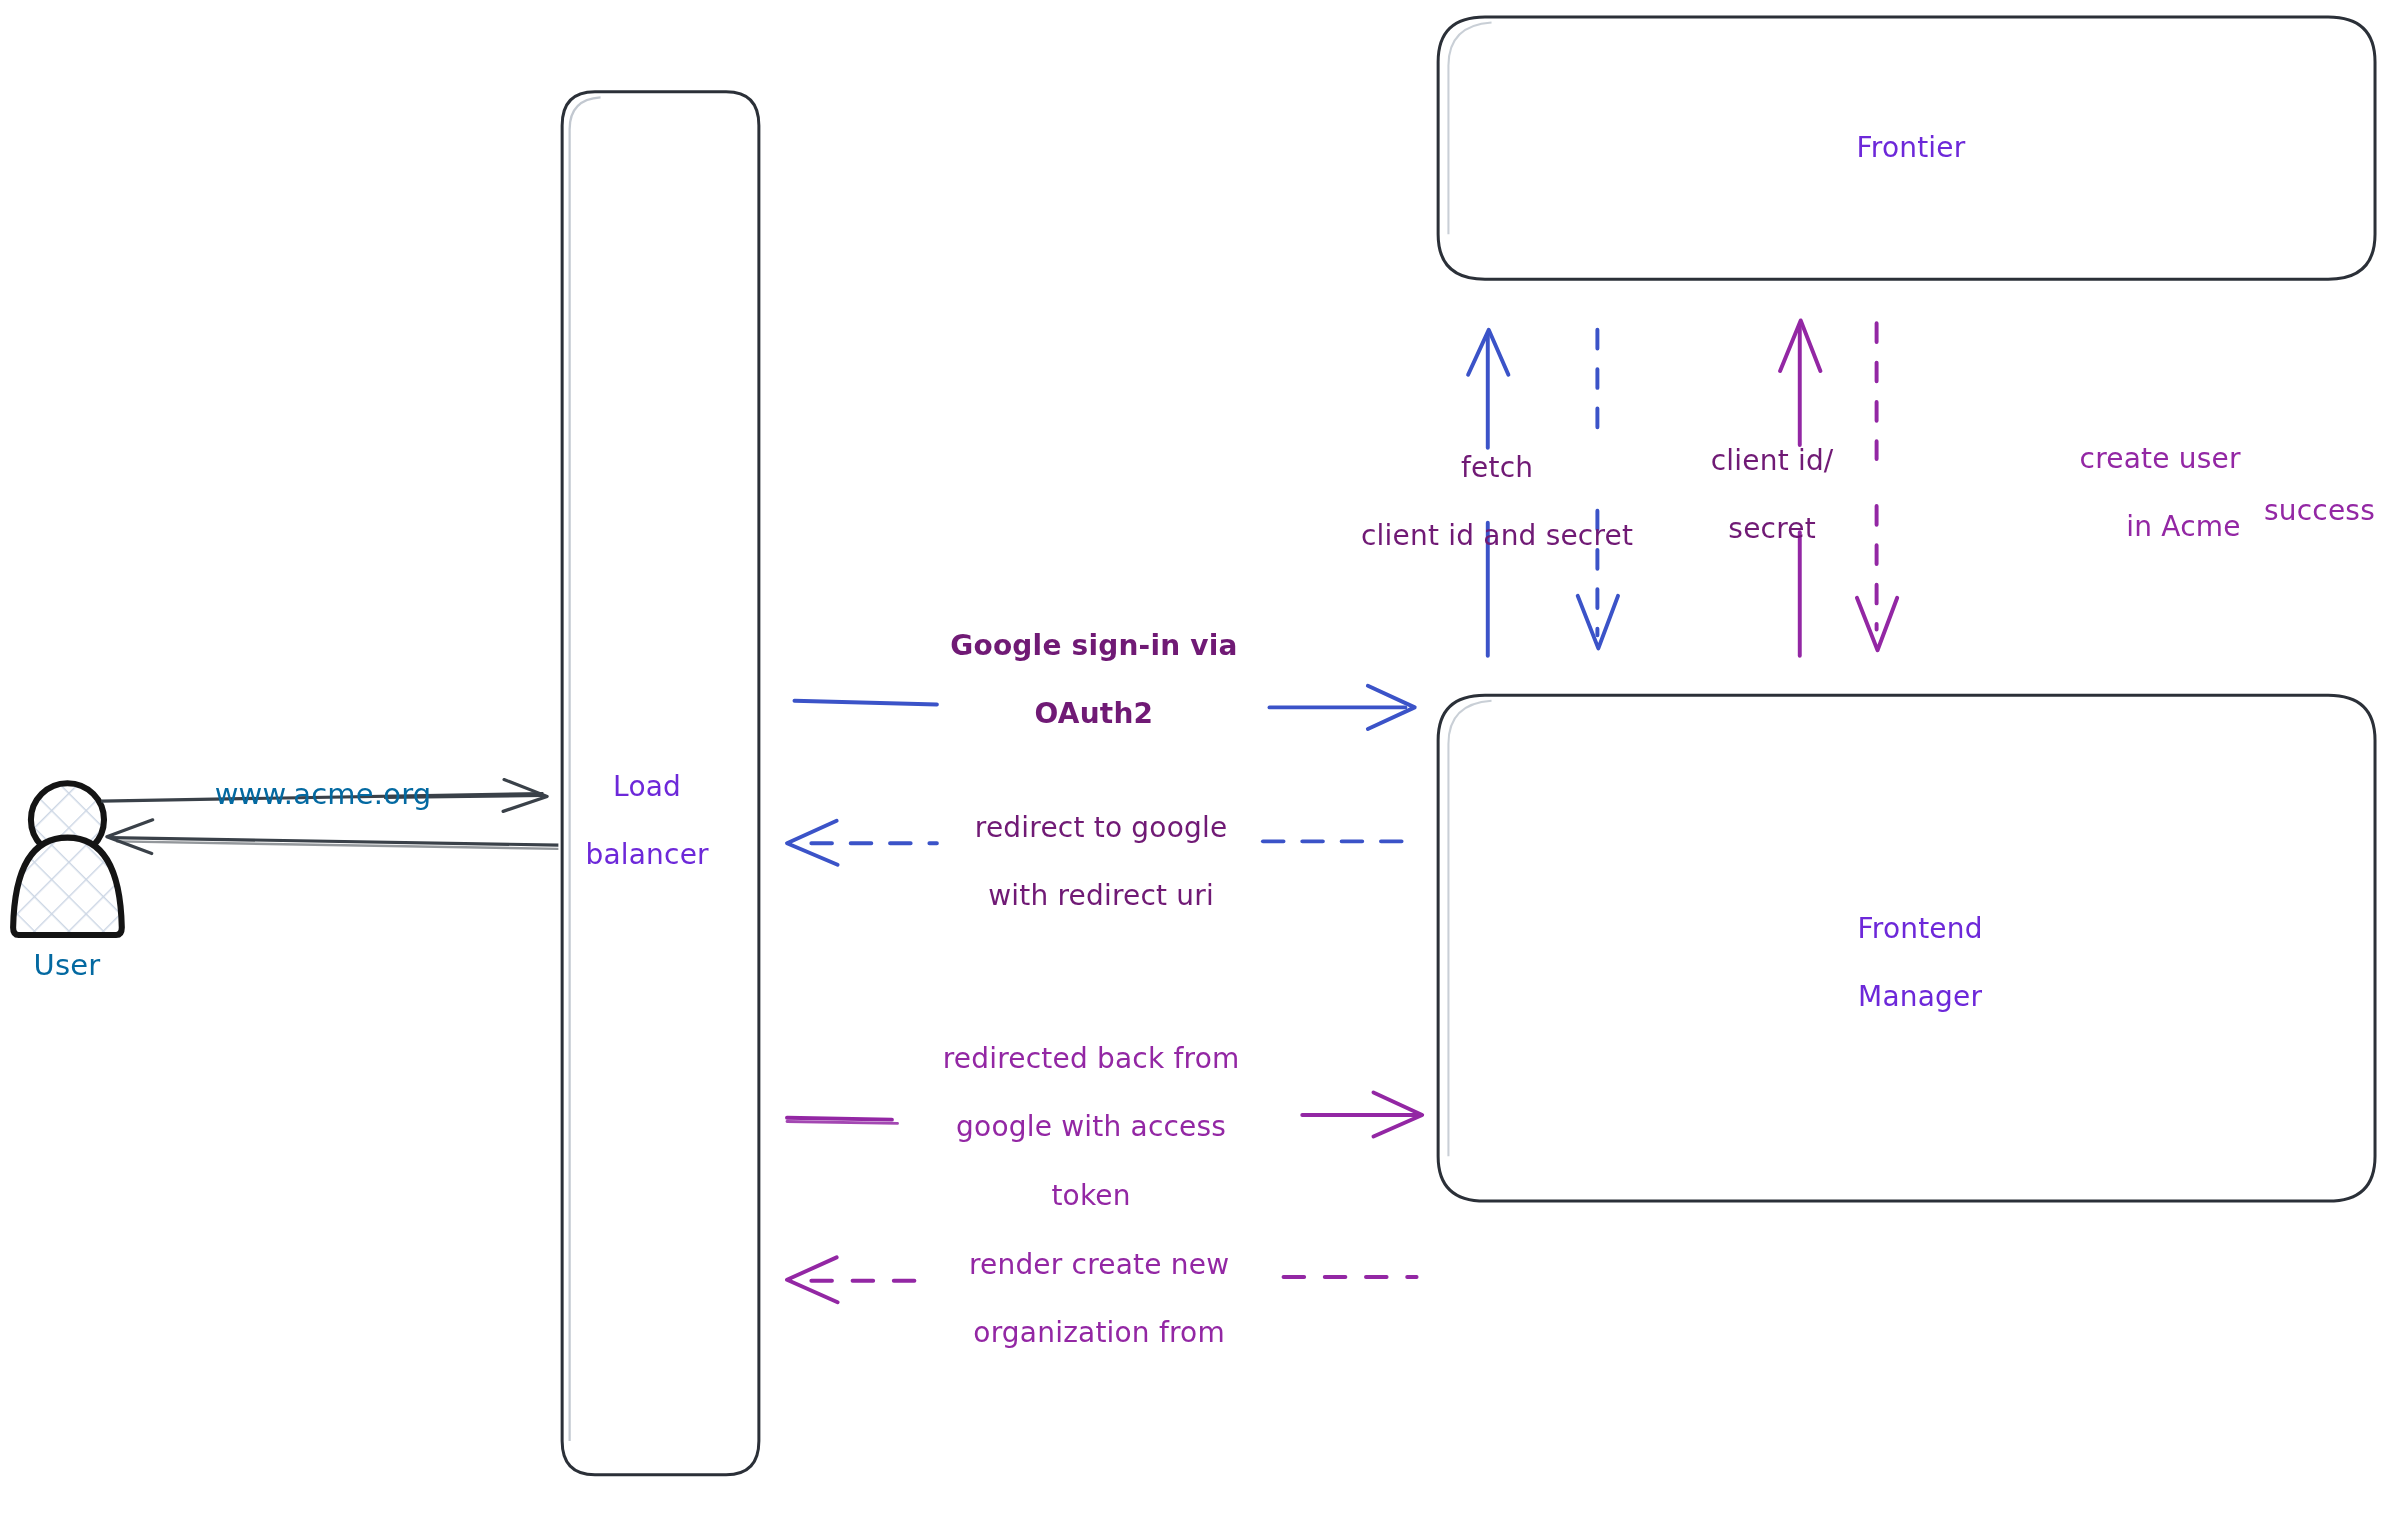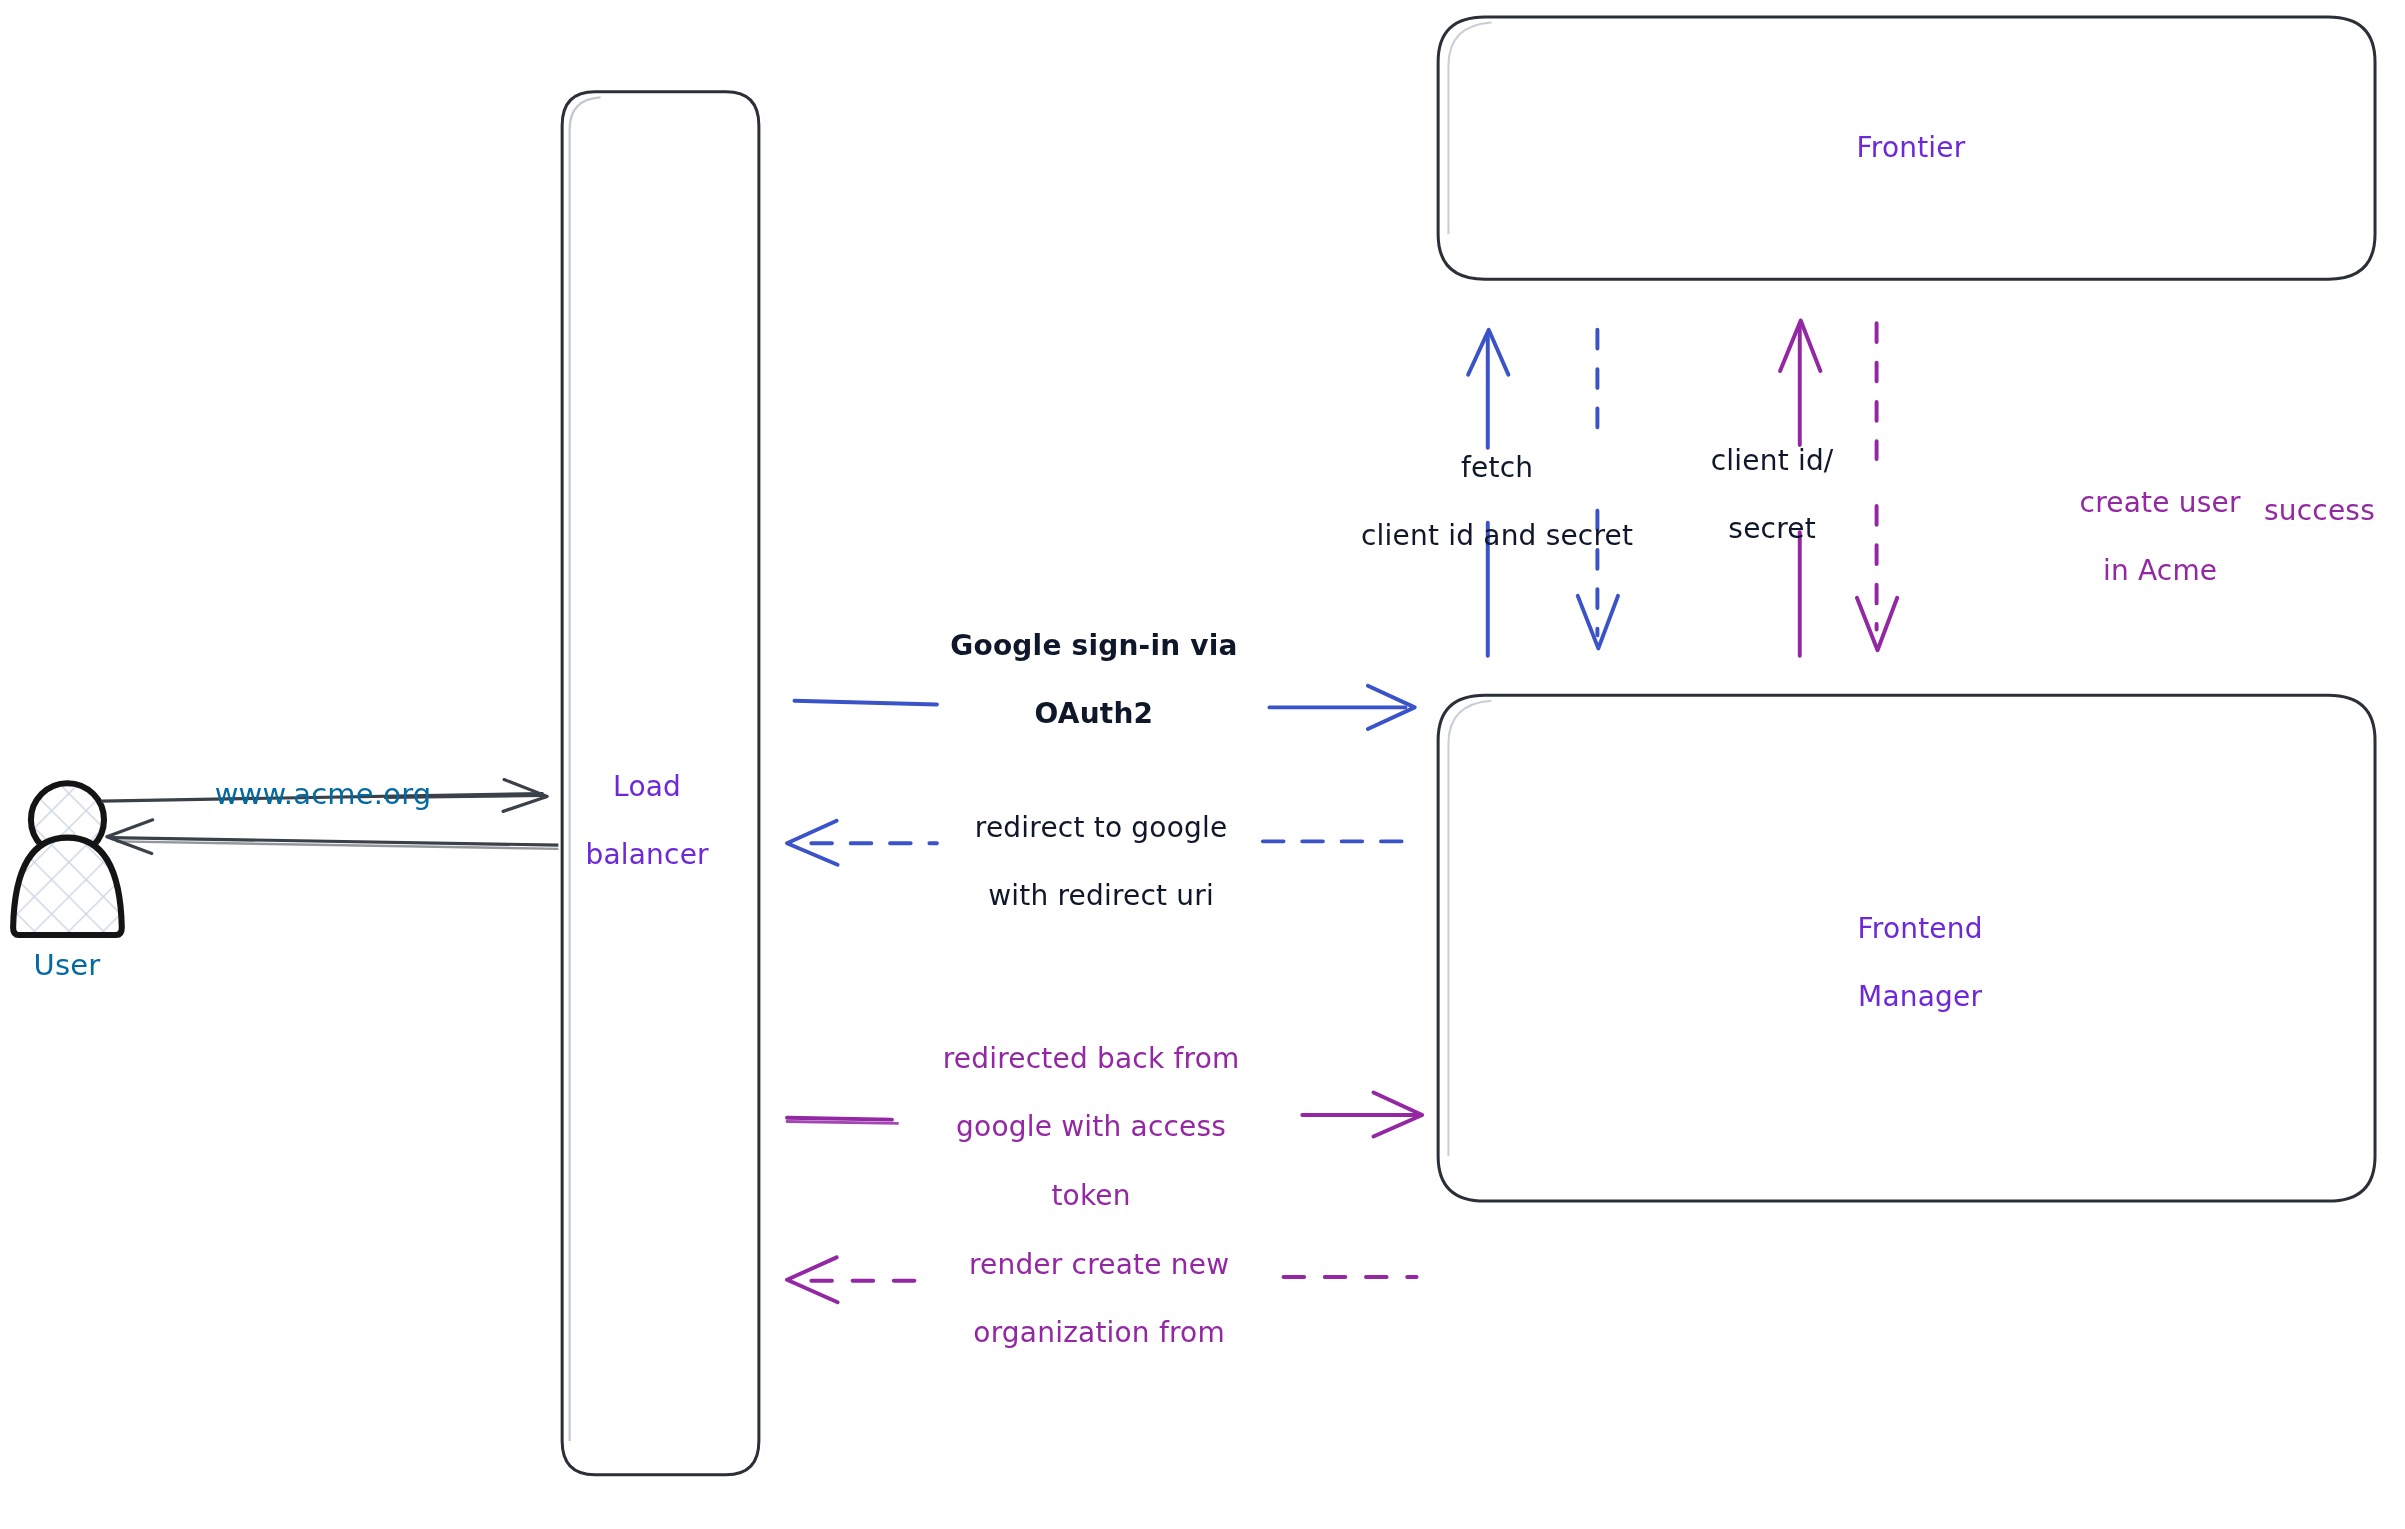"fetch" .edge-blue { color: #0f172a -> #701a75 }
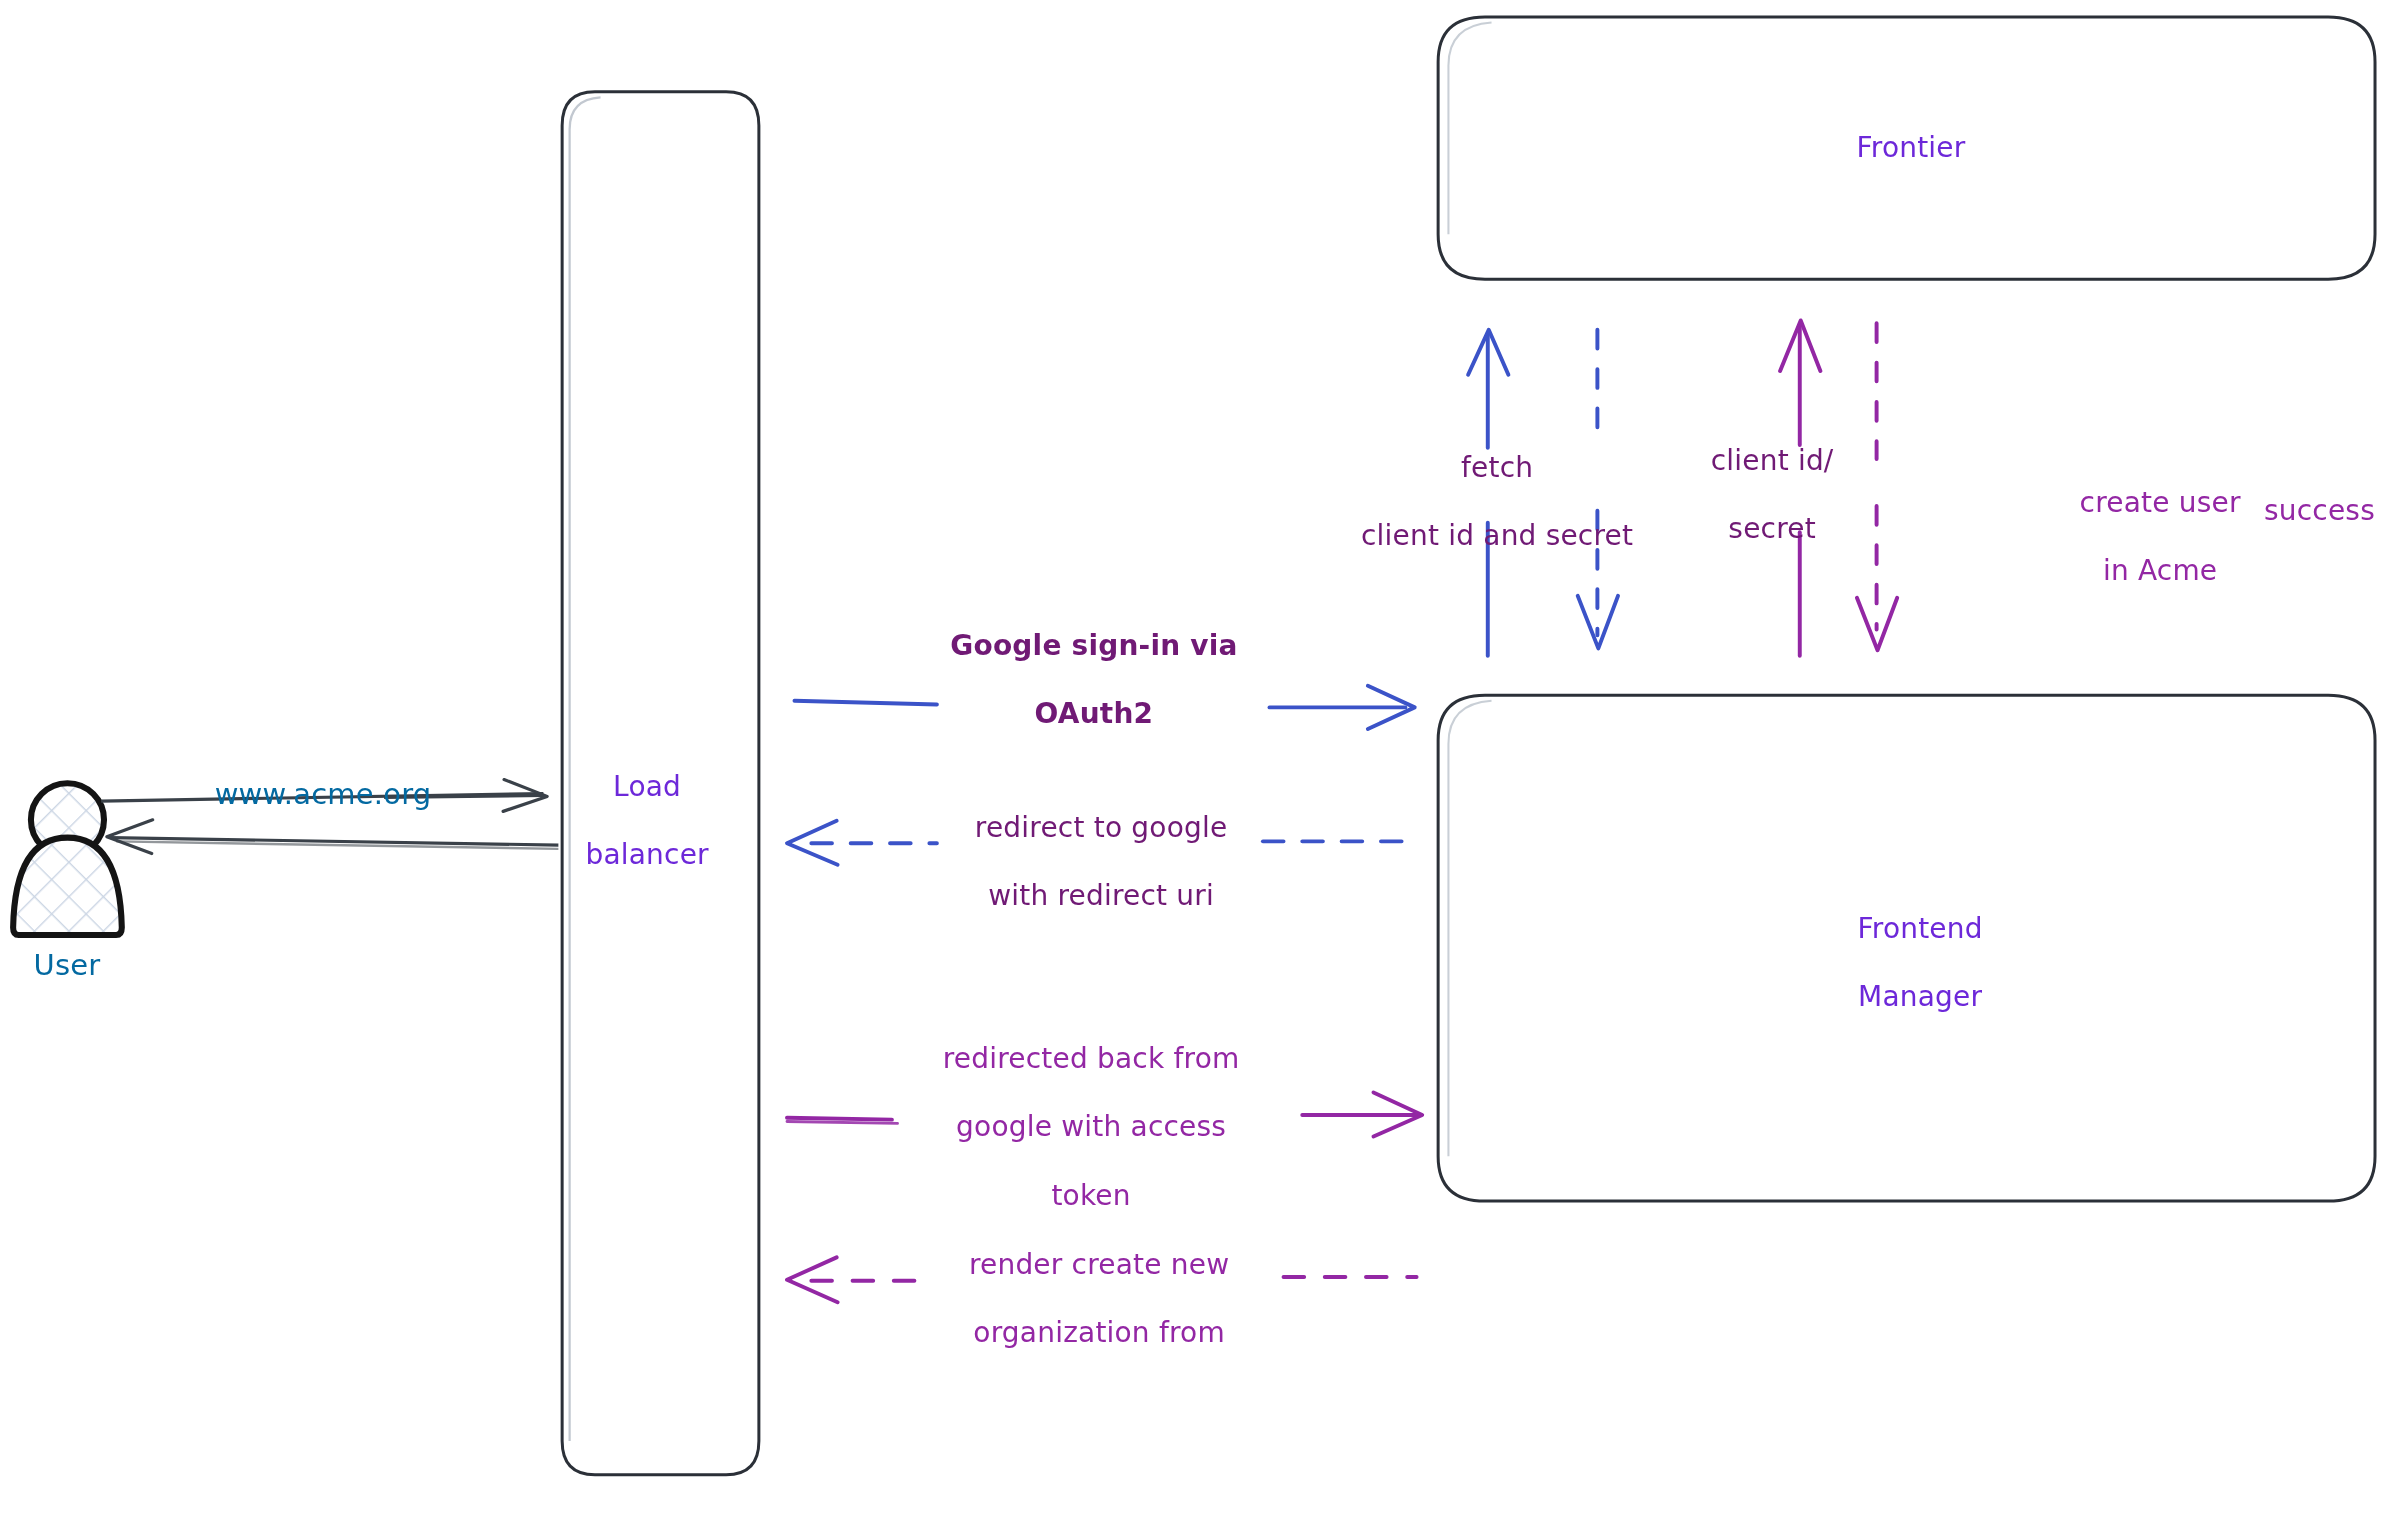"create user" div.lbl { text-align: none -> right; top: 520px -> 476px }
